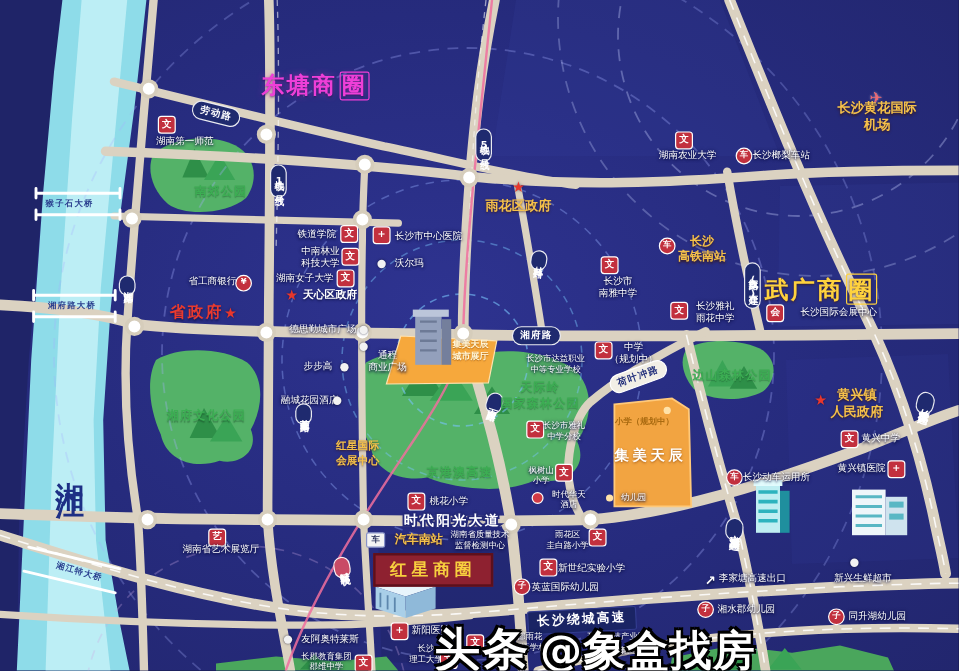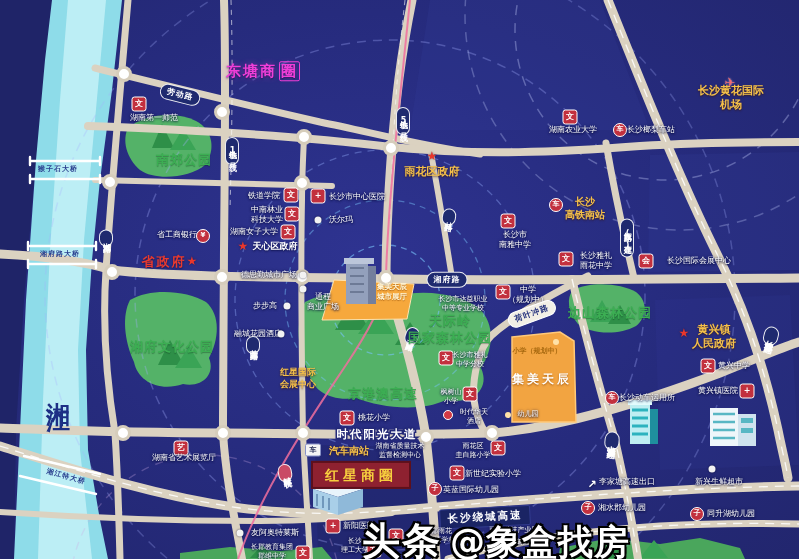"东塘商 圈" div.lbl { font-size: 15px -> 19px }
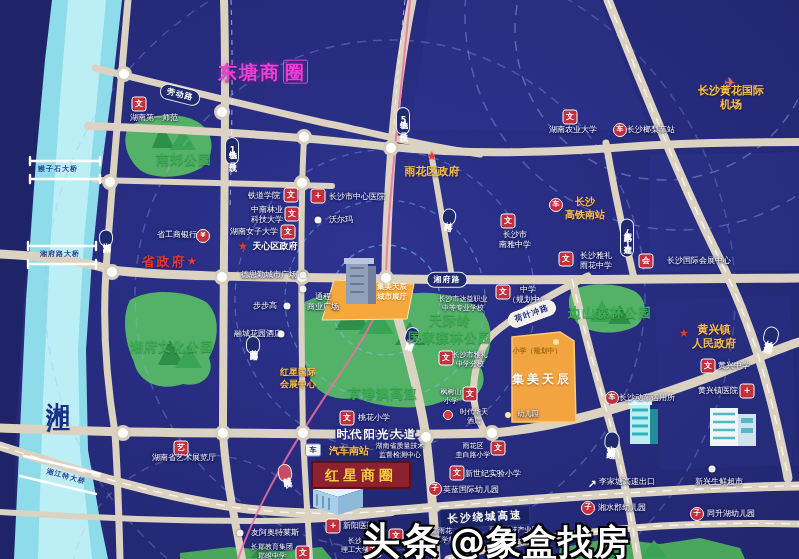"南郊公园" .park { font-size: 13px -> 10px }
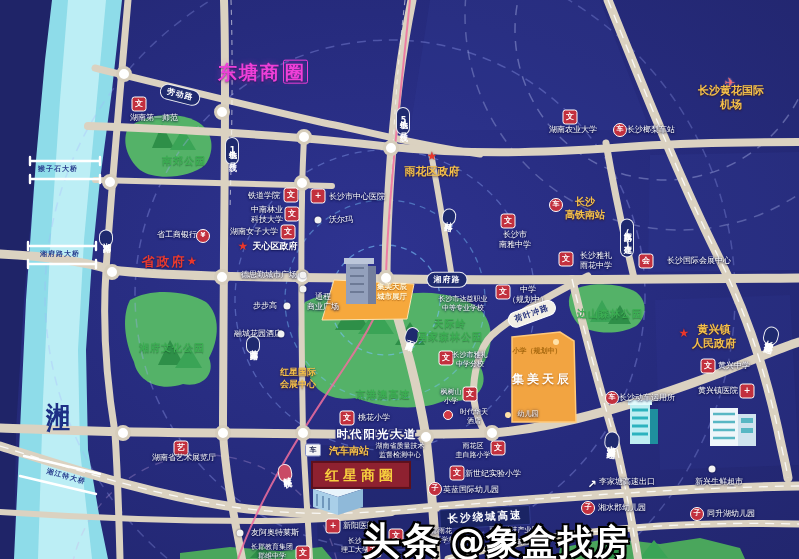"武广商 圈" div.lbl { html: none -> <div><span>武广商</span><span>圈</span></div> }
